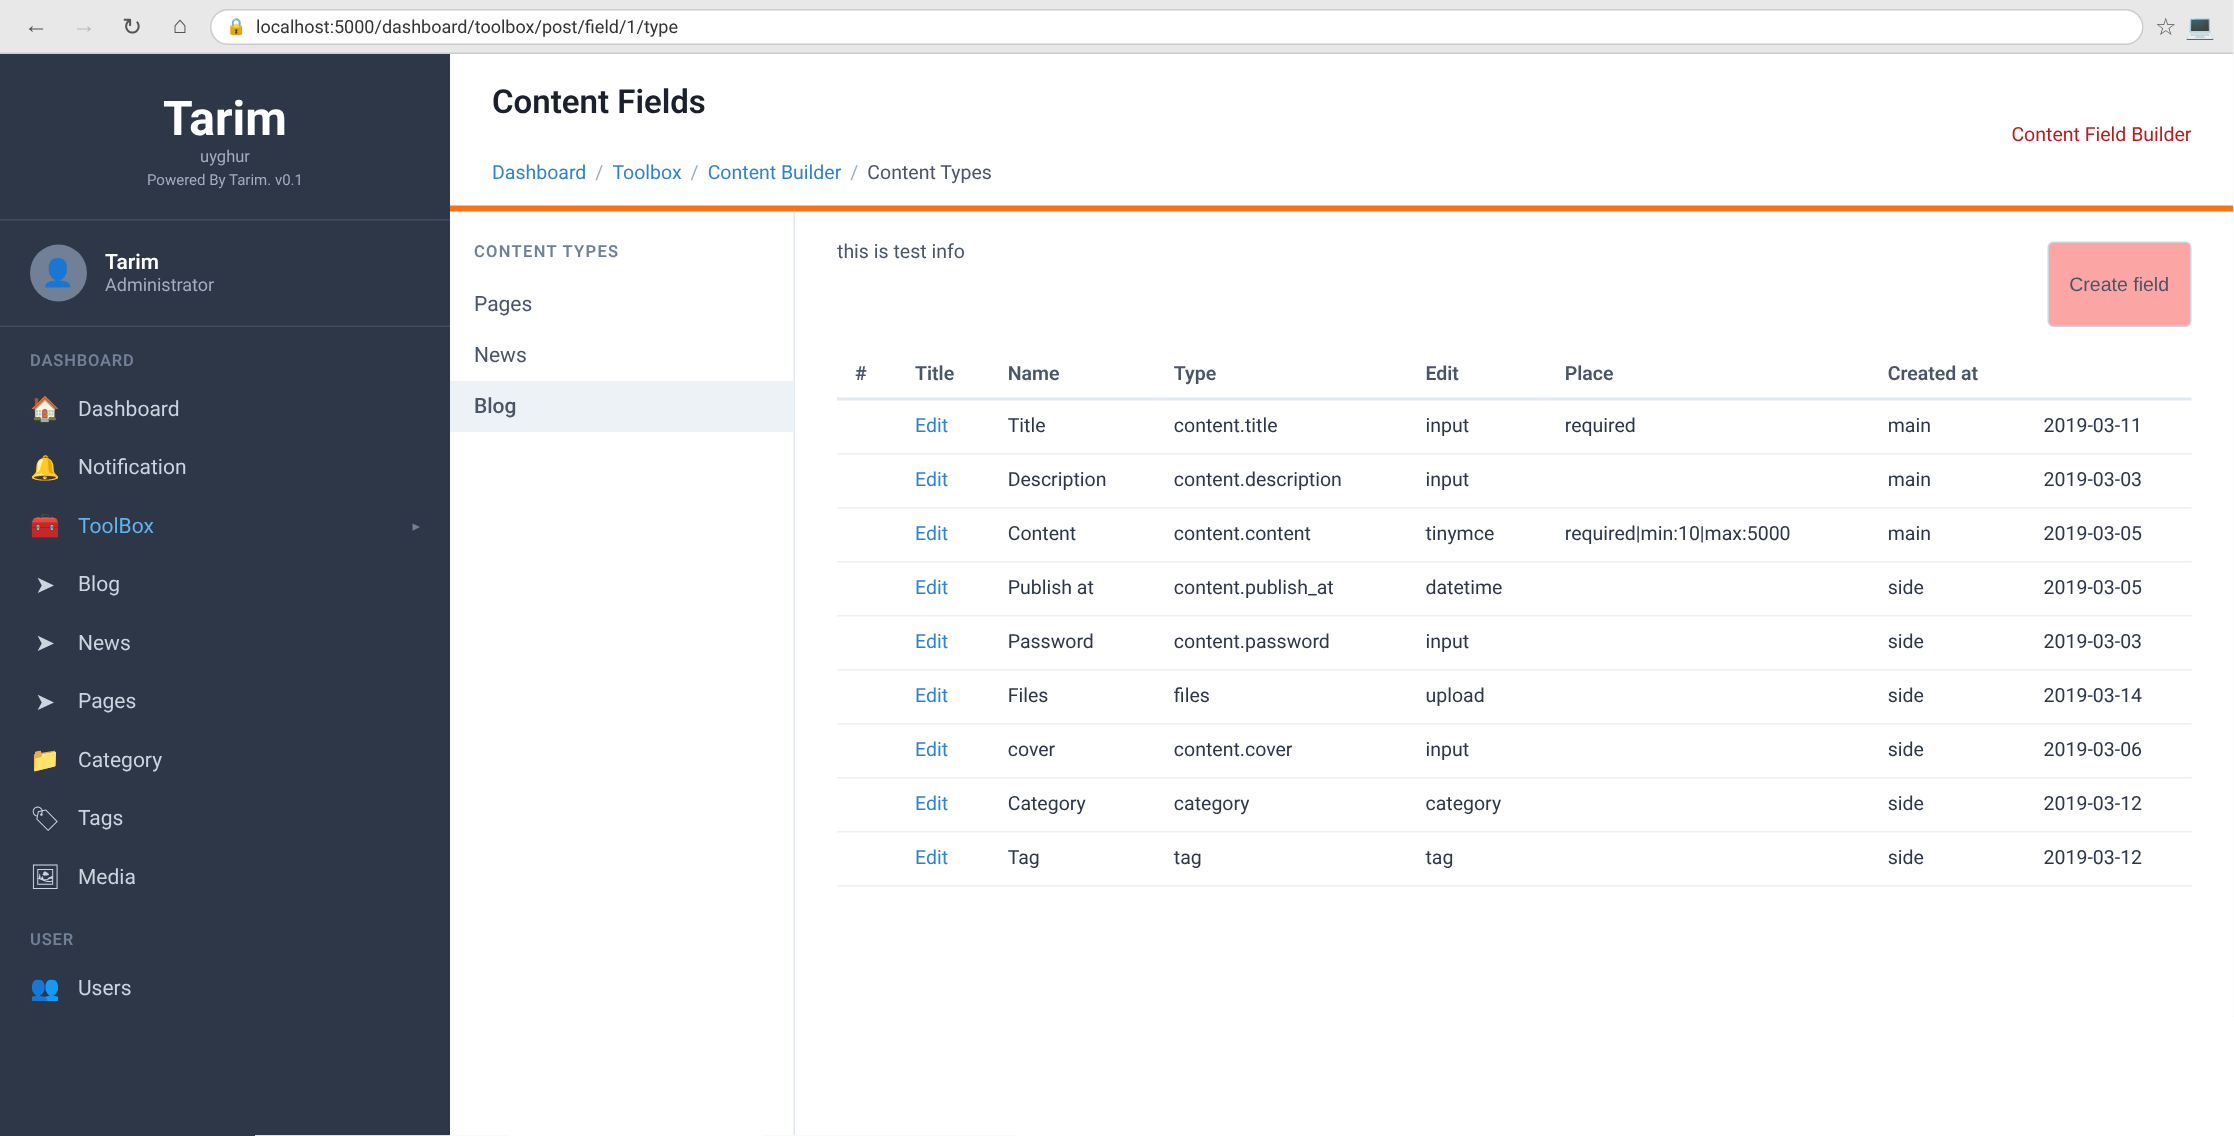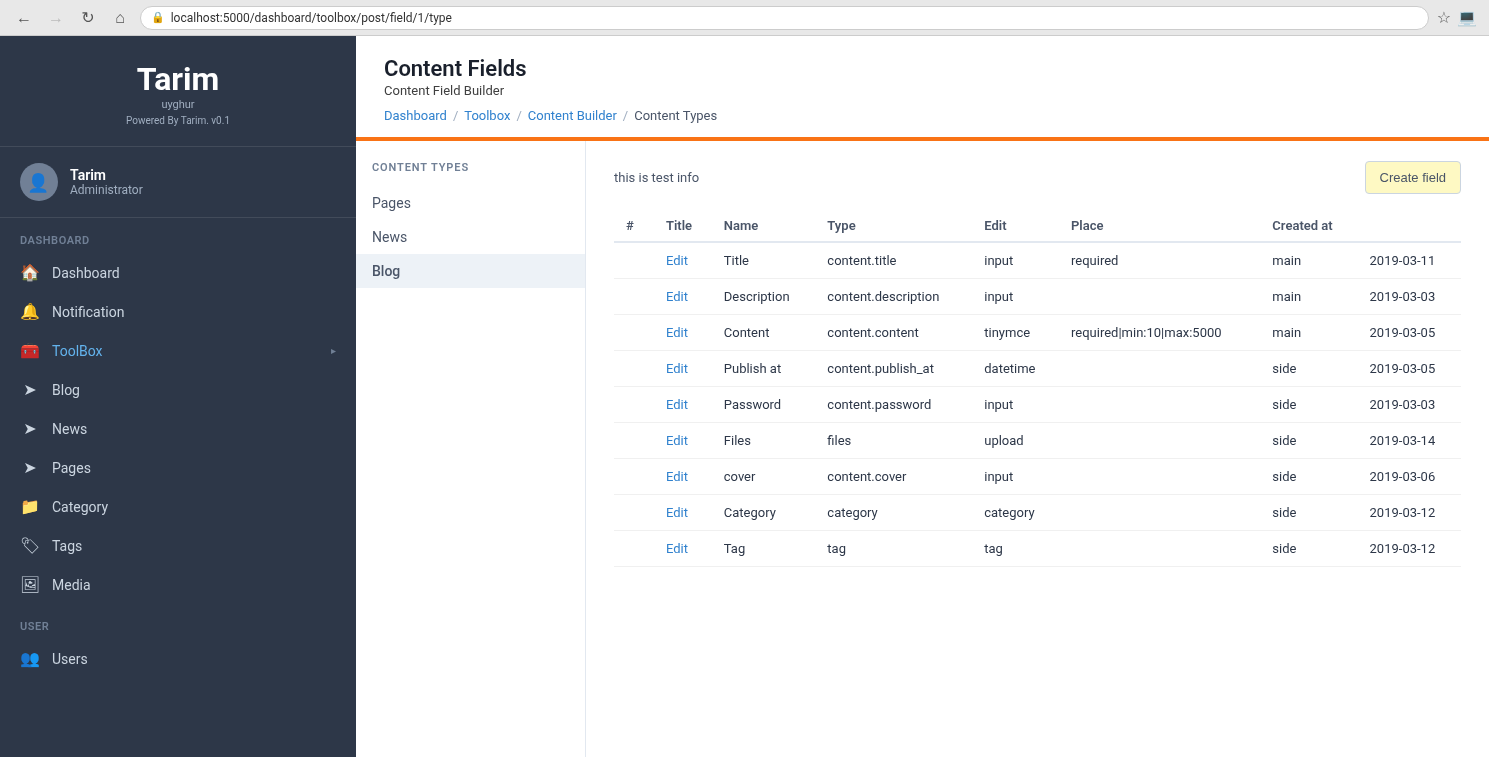"Tarim" .sidebar { width: 356px -> 300px }
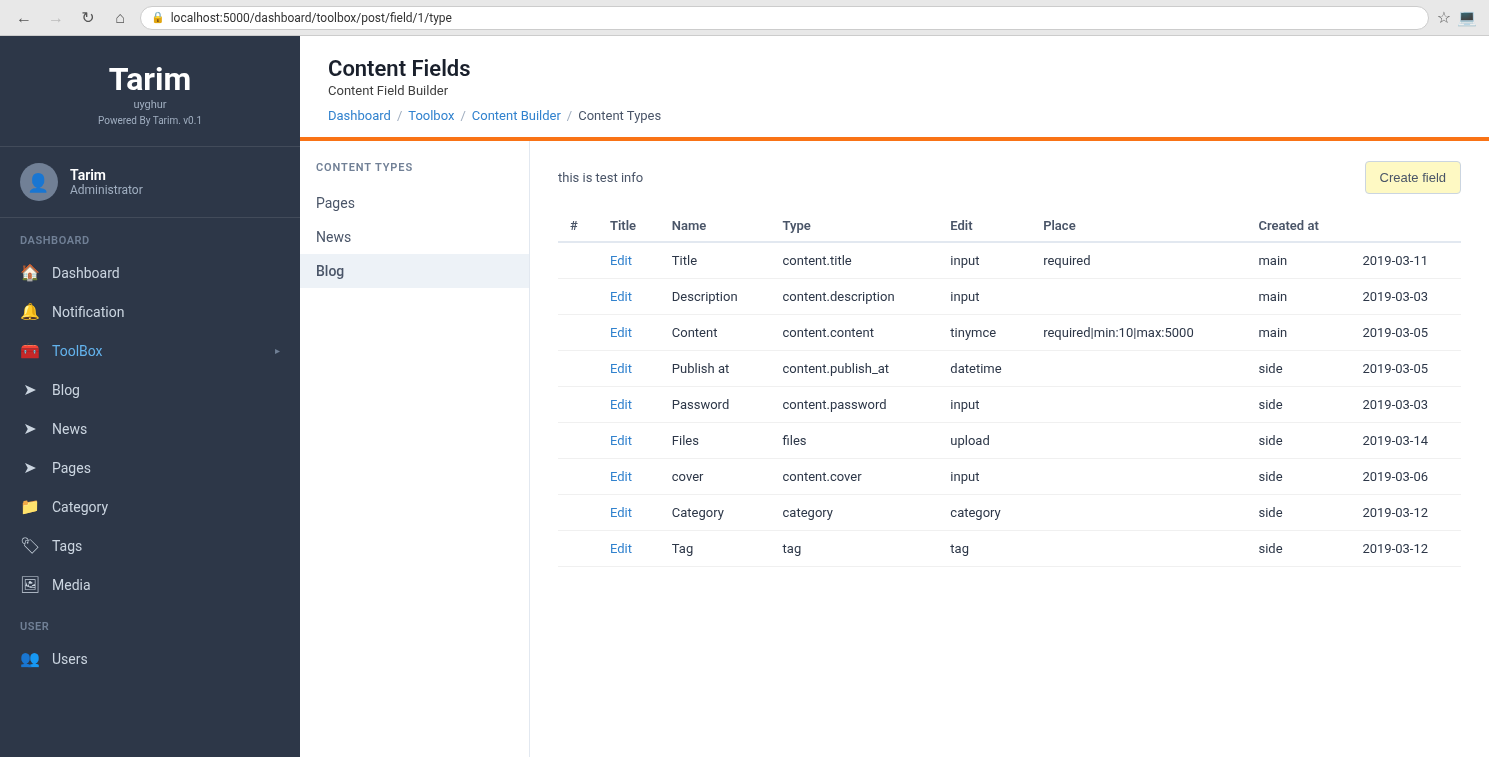"Content Field Builder" .page-subtitle { color: #404040 -> #b91c1c; text-align: none -> right }
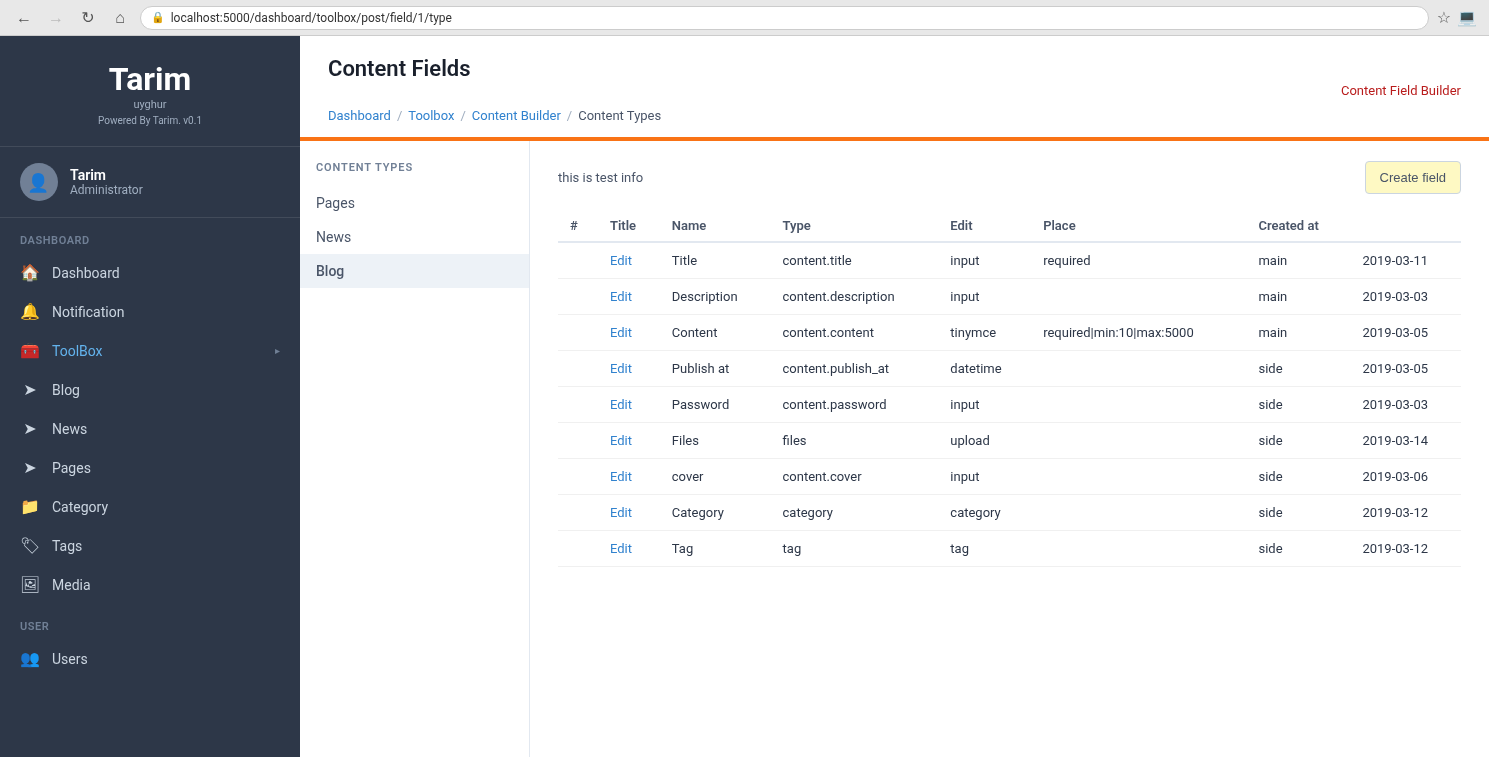"this is test info" .table-header { align-items: center -> flex-start }
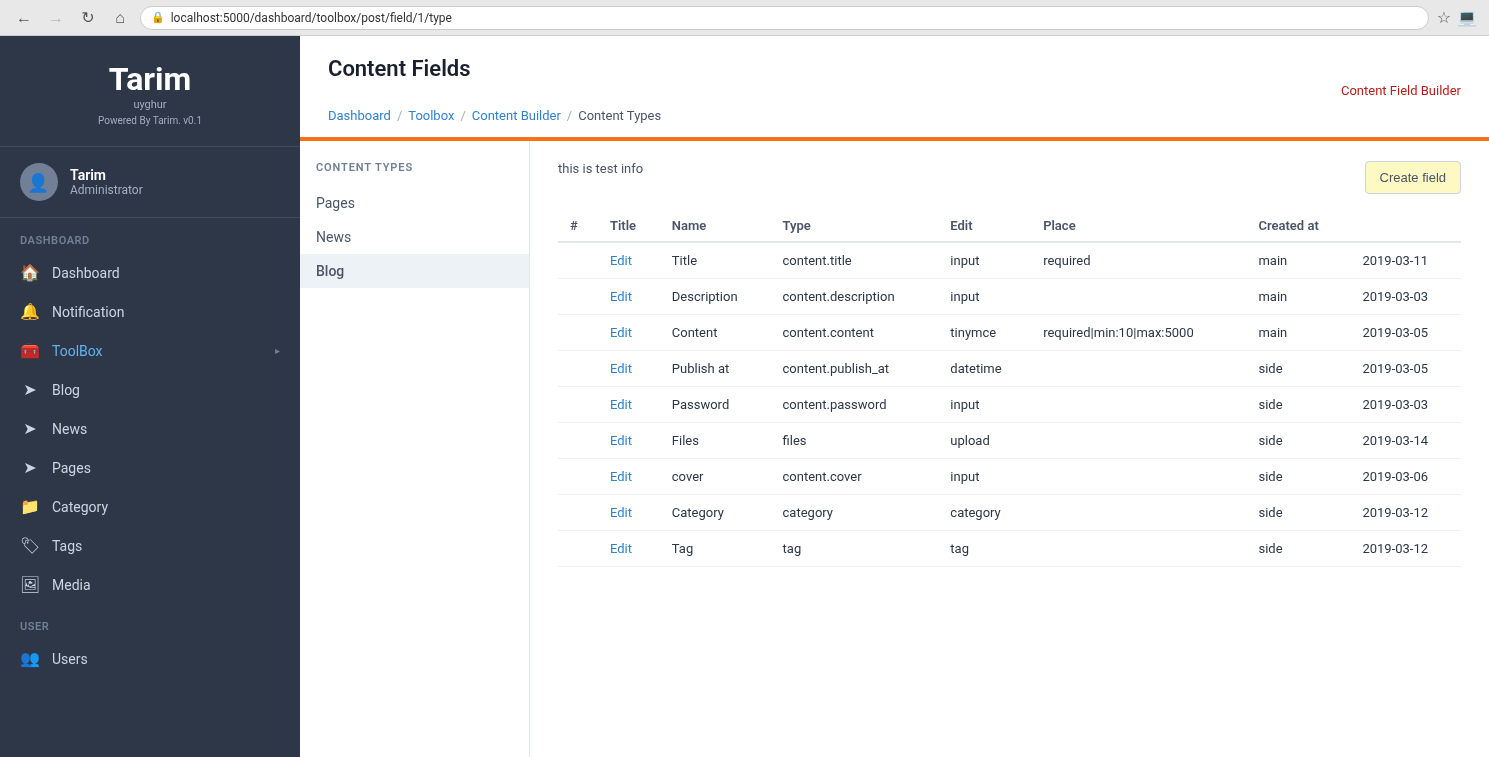"Create field" .create-field-btn { background: #fef9c3 -> #fca5a5; padding: 8px 14px -> 20px 14px }
